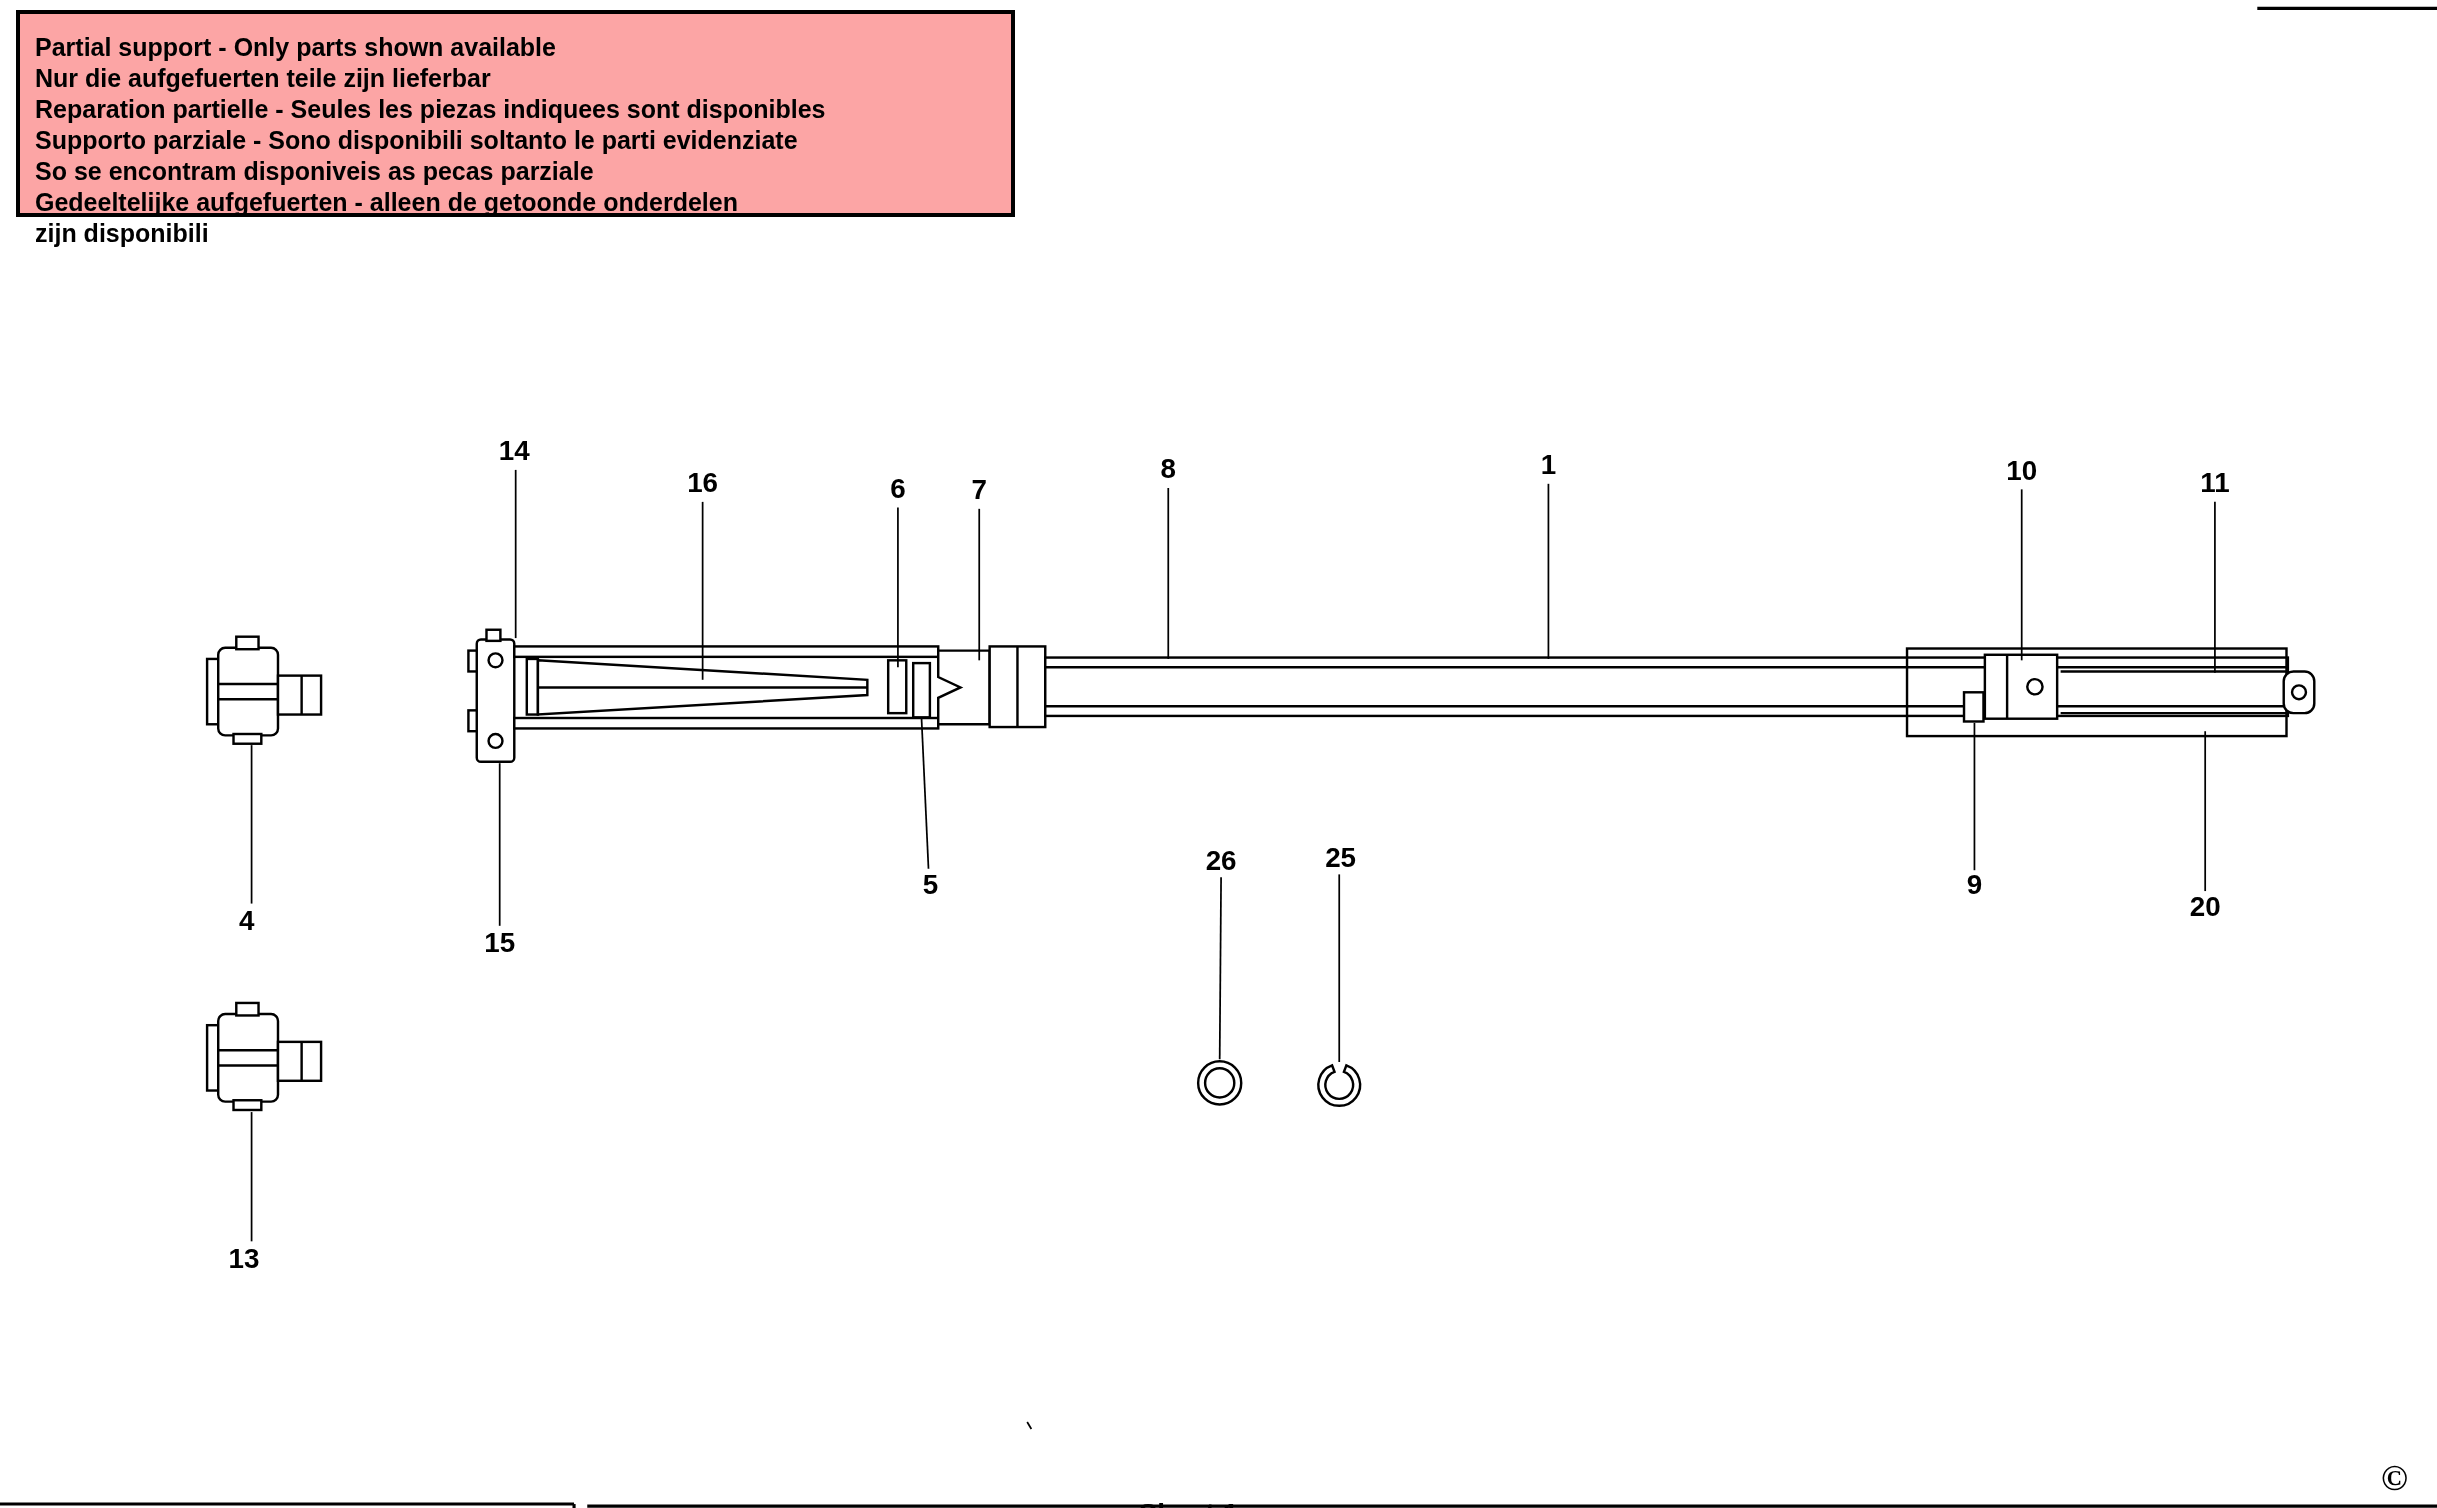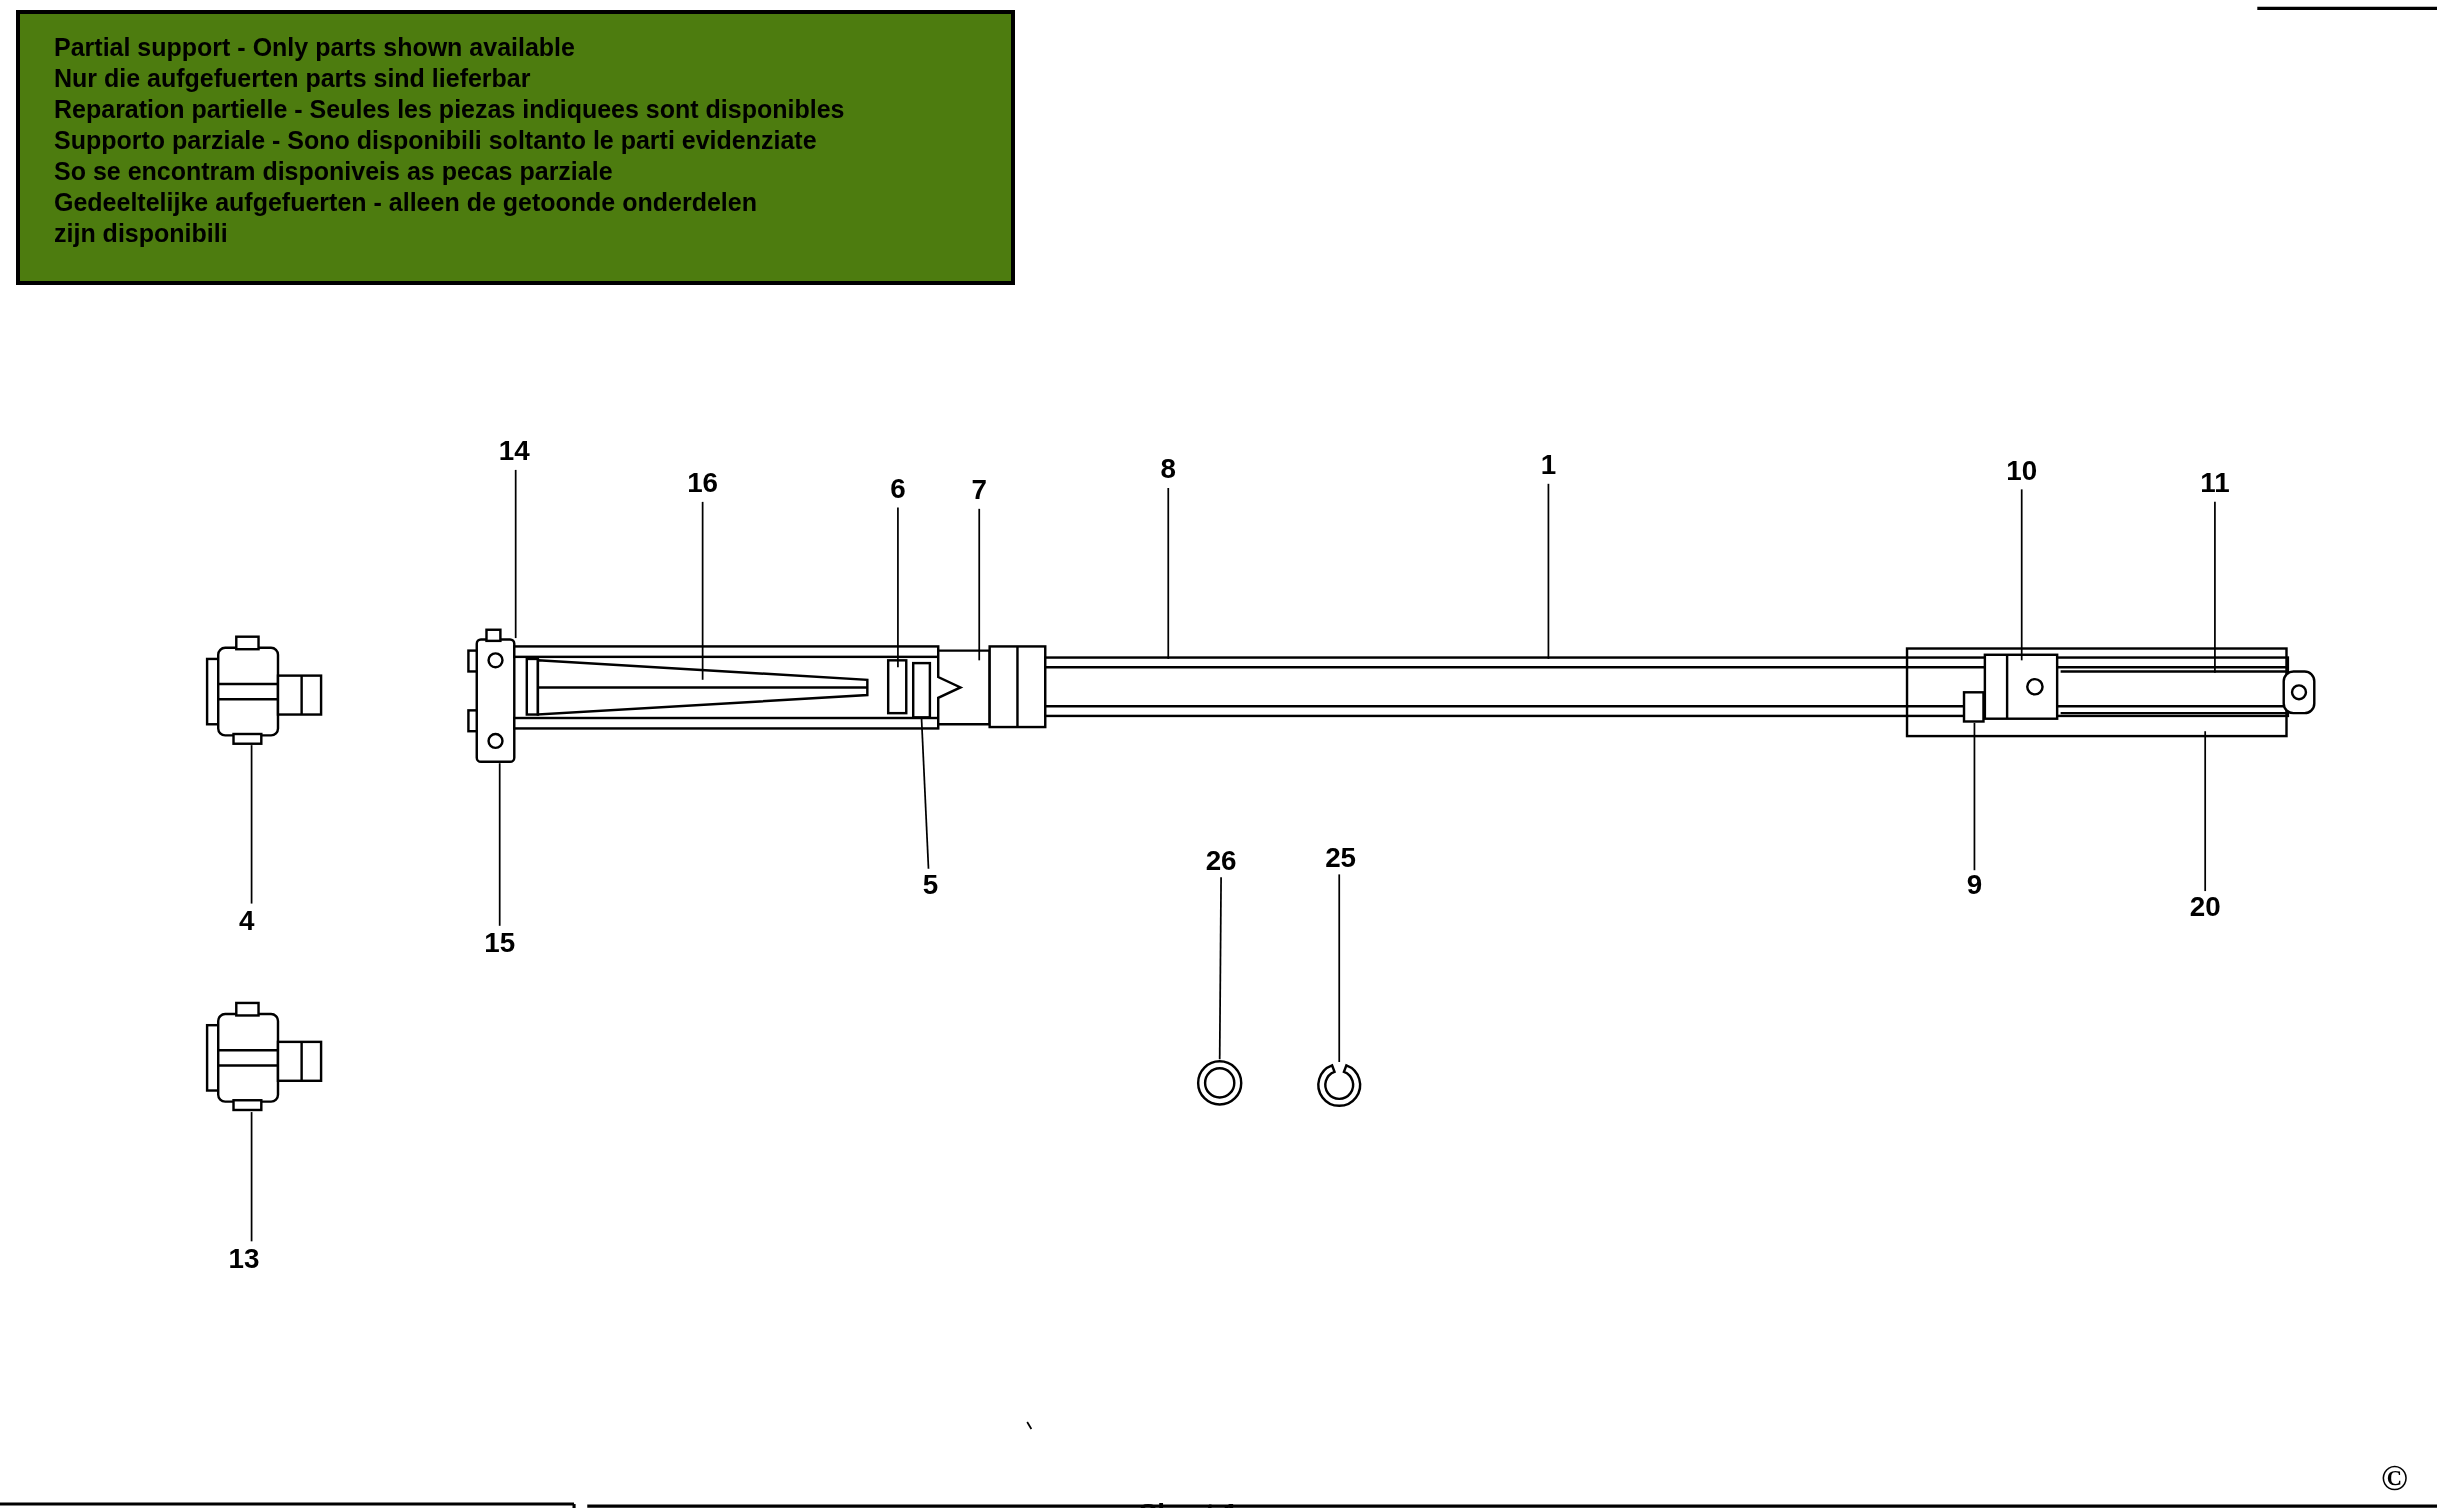"Partial support - Only parts" .notice-box { background: #4d7c0f -> #fca5a5; height: 275px -> 207px; padding: 18px 14px 0 34px -> 18px 14px 0 15px }
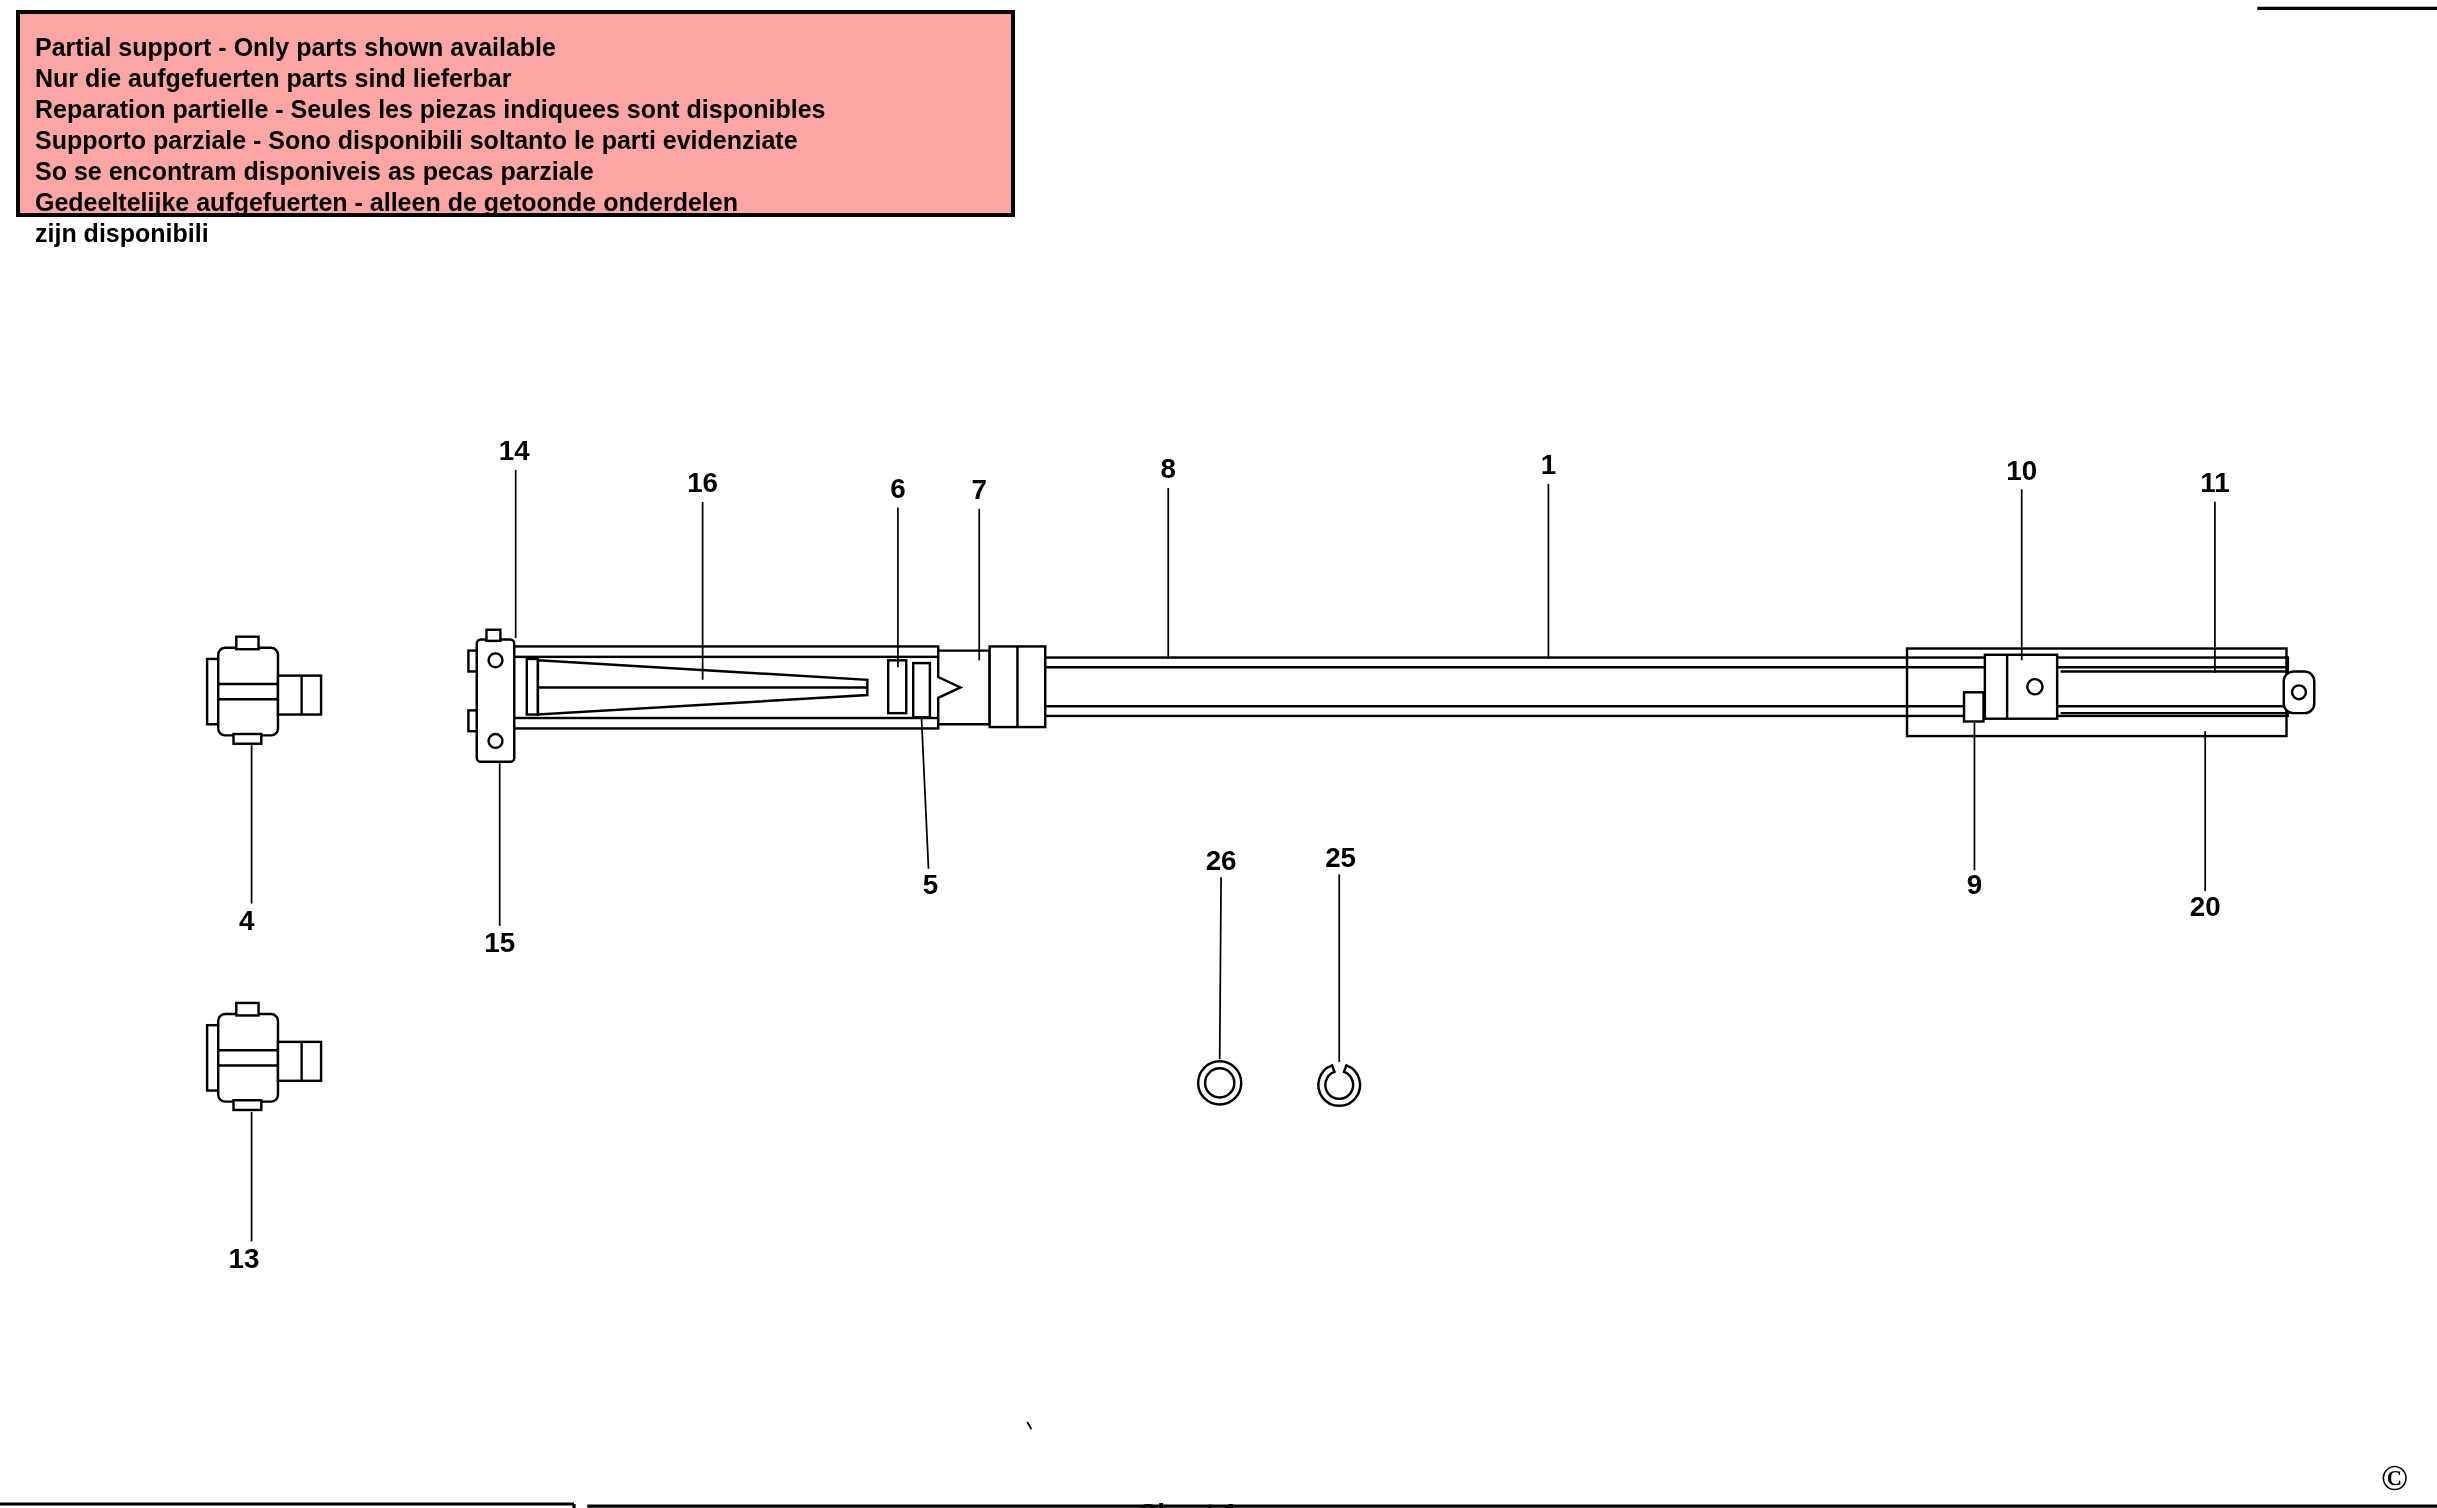"Nur die aufgefuerten parts sind" div.notice-line { text: parts sind -> teile zijn }
